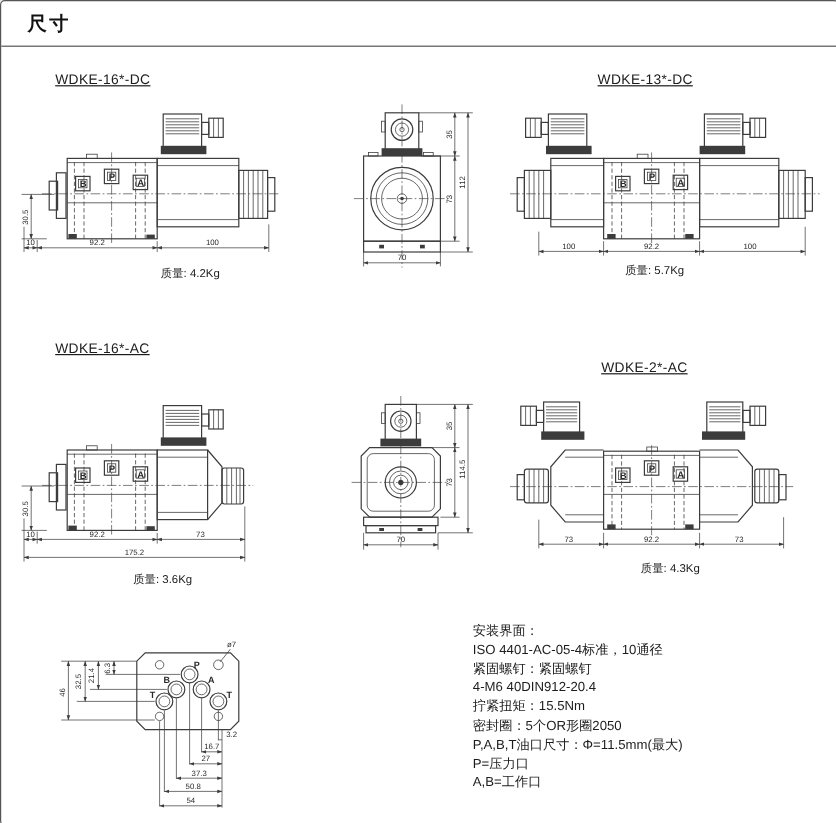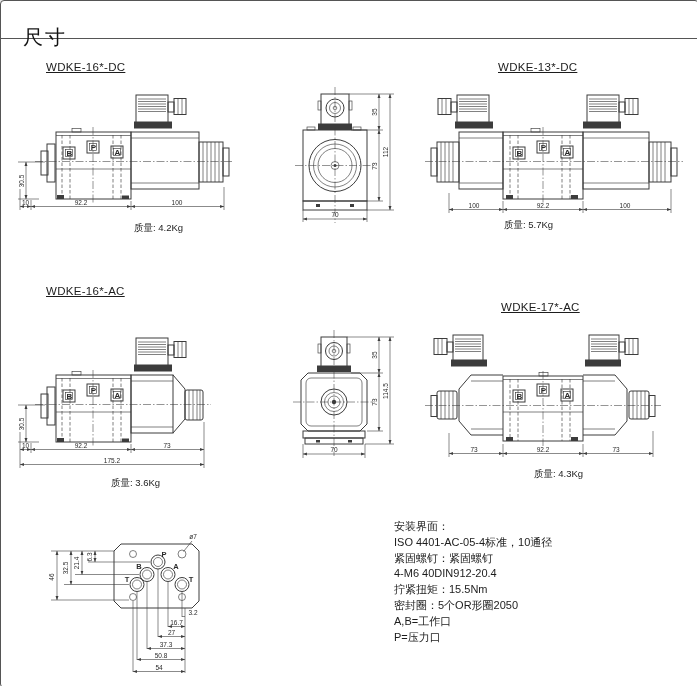"尺寸" #title { font-size: 20px -> 16px; font-weight: normal -> bold; top: 23px -> 9px }
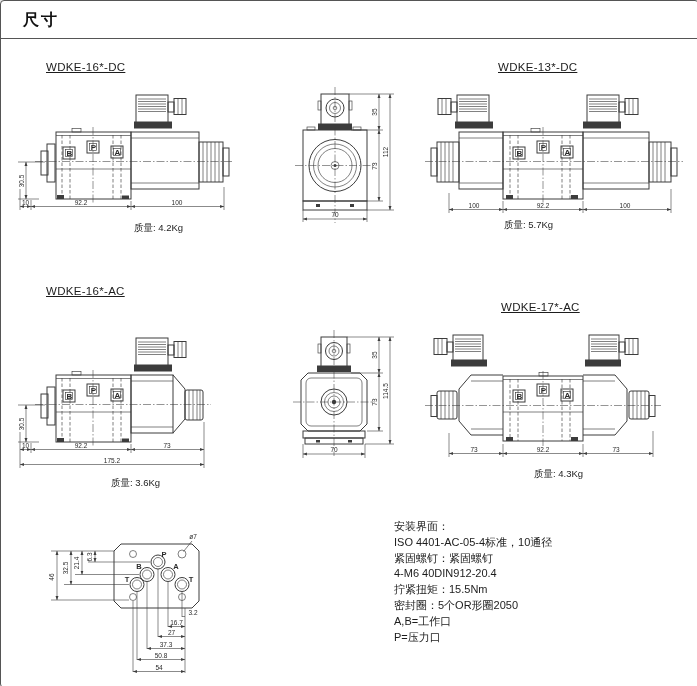"质量: 5.7Kg" div.weight { left: 503px -> 520px }
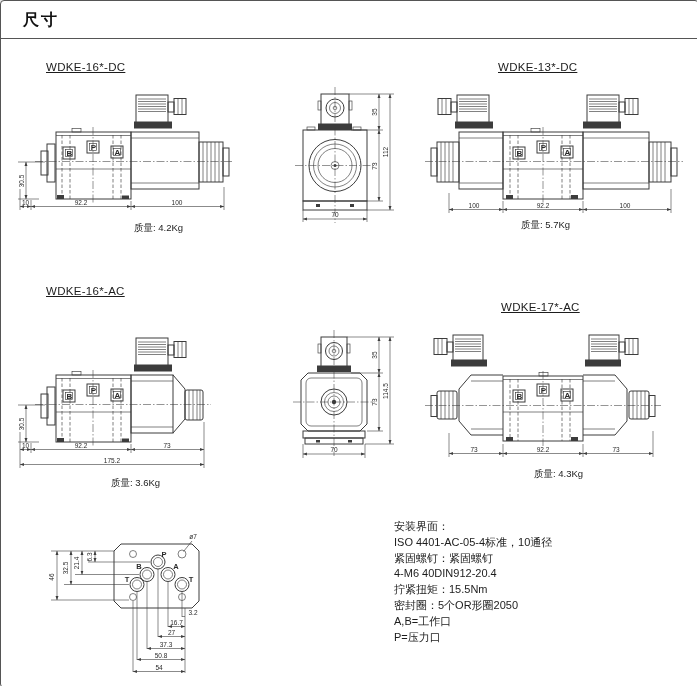"WDKE-17*-AC" div.dlabel { text: WDKE-17 -> WDKE-2 }
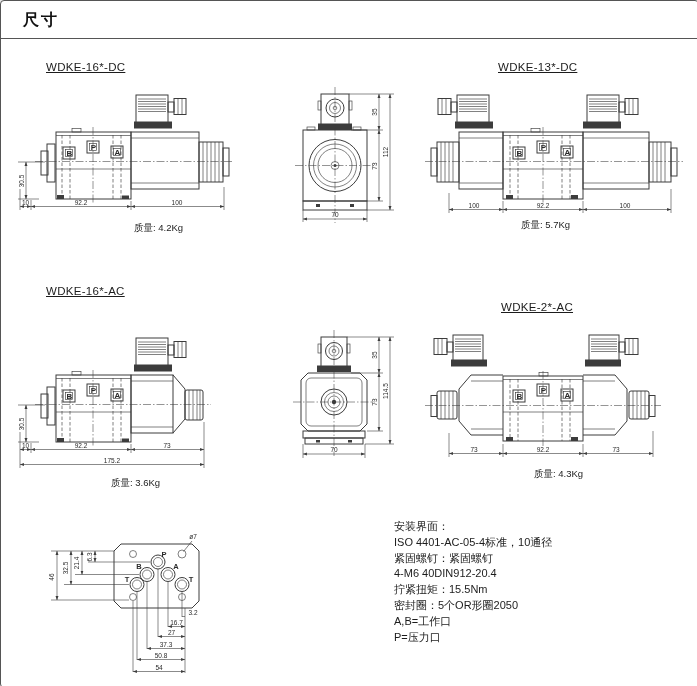"P,A,B,T油口尺寸：Φ=11.5mm(最大)" div { html: none -> <div>P,A,B,T油口尺寸：Φ=11.5mm(最大)</div> }
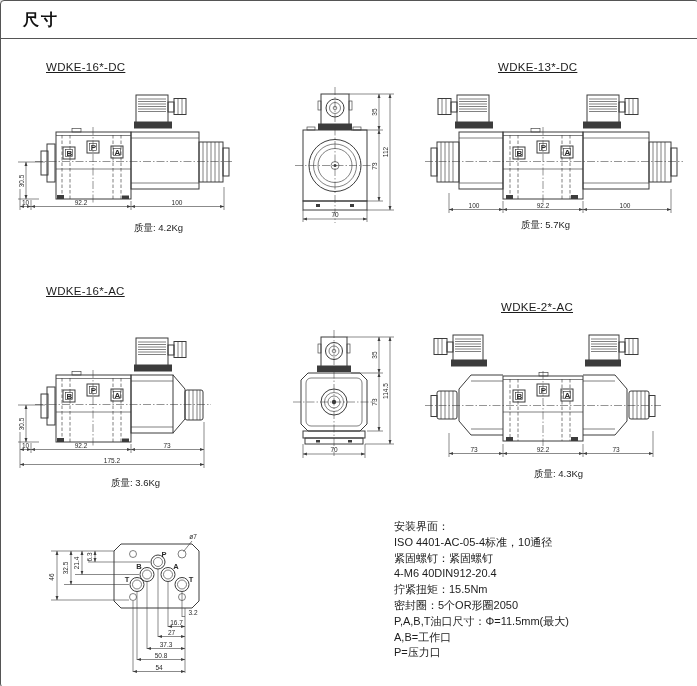"A,B=工作口" div { order: before "P=压力口" -> after "P=压力口" }
